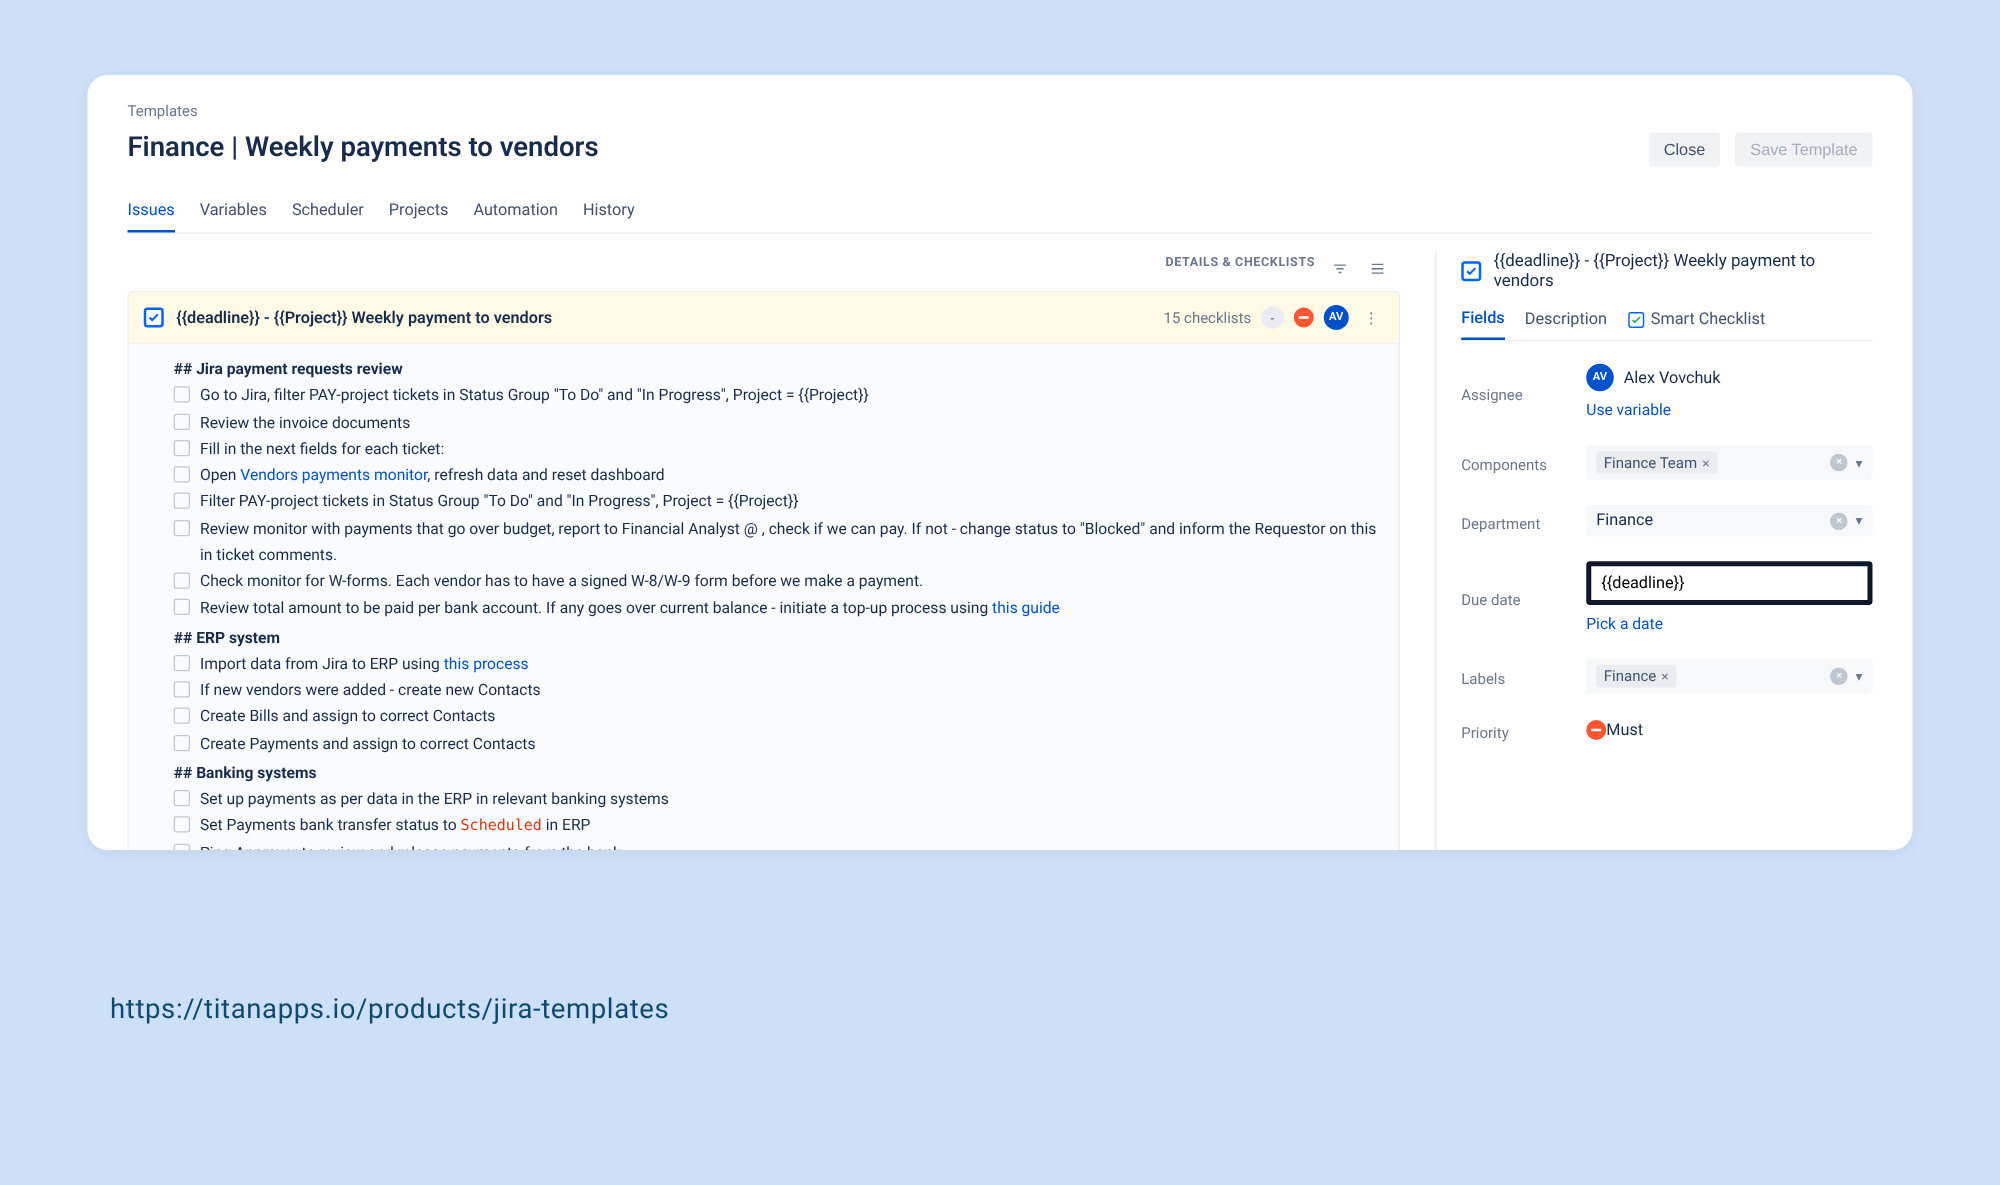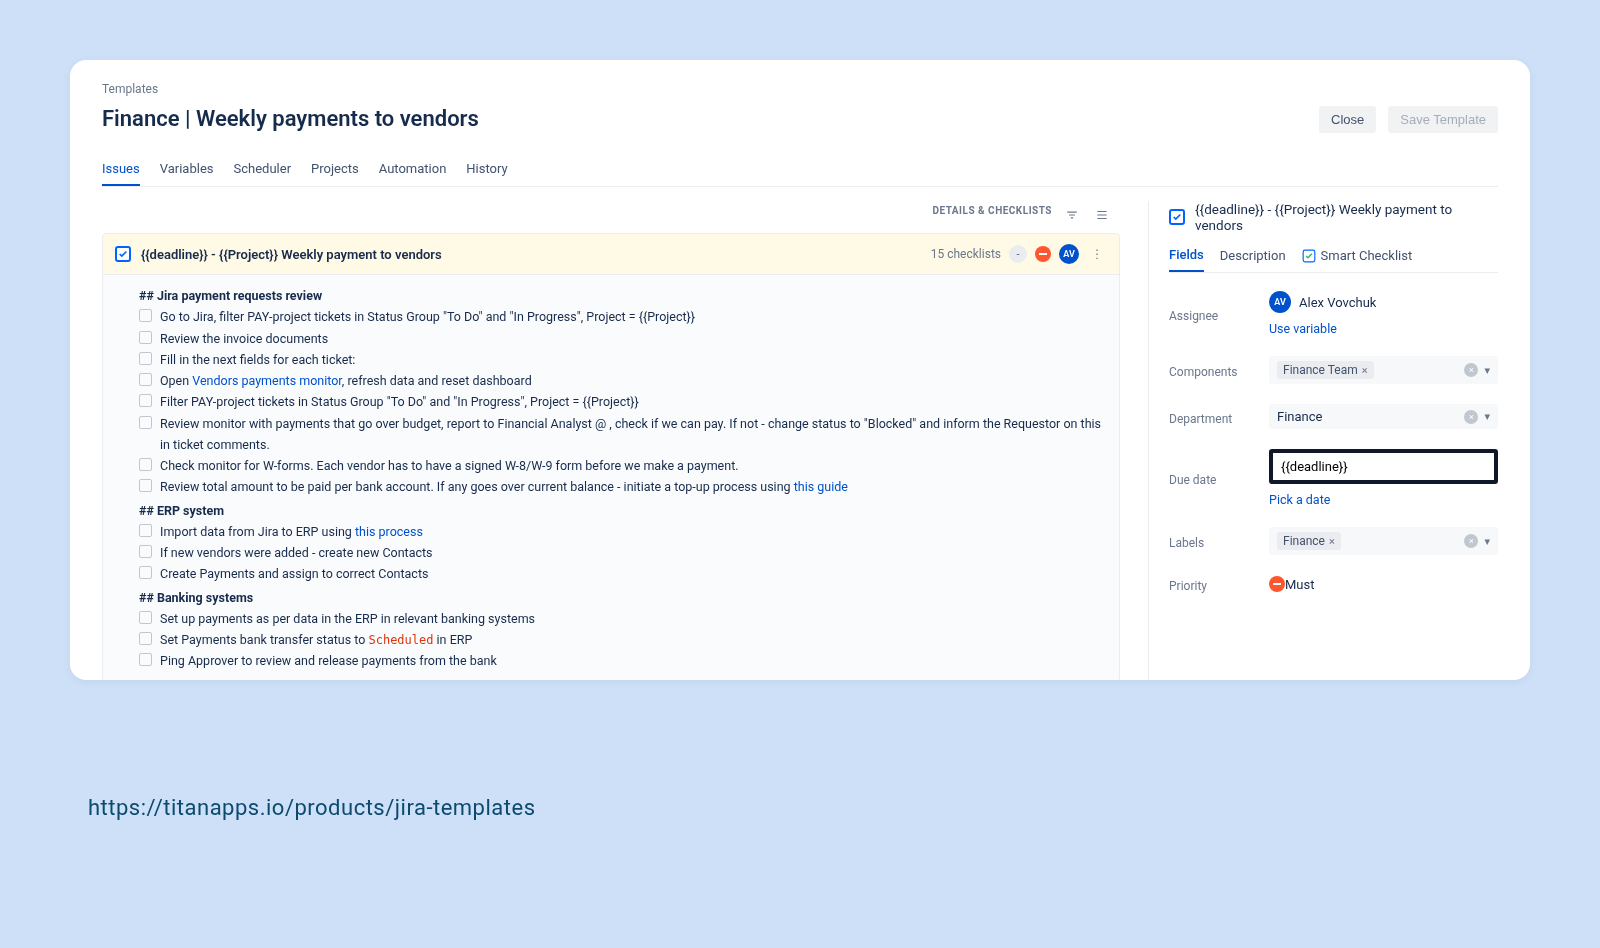"Create Bills and assign to" div.chk-item { html: none -> <div> <span></span> <span>Create Bills and assign to correct Contacts</span> </div> }
